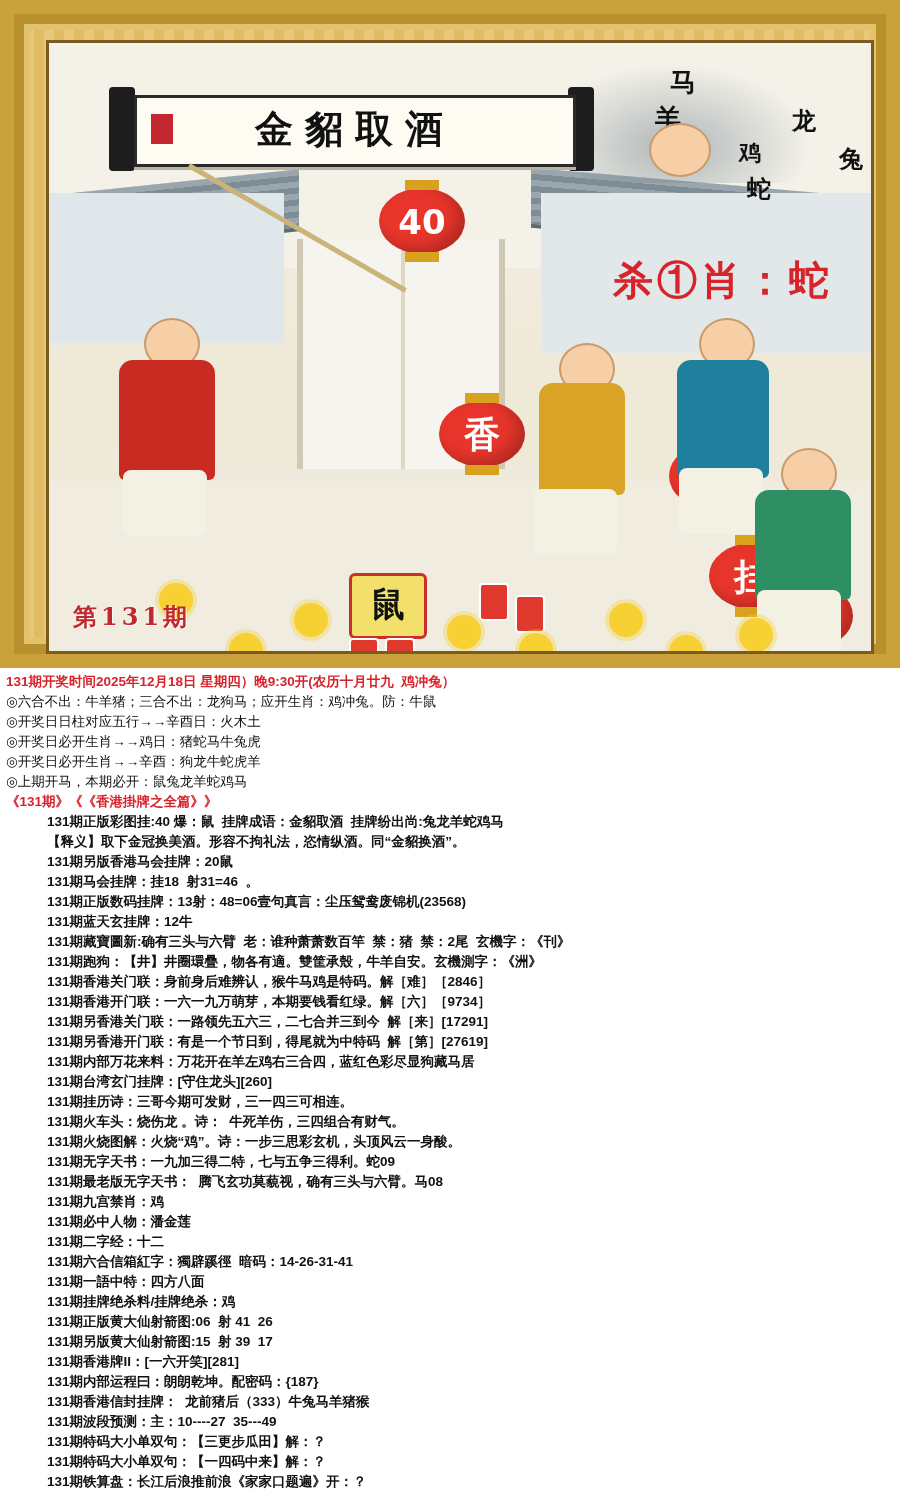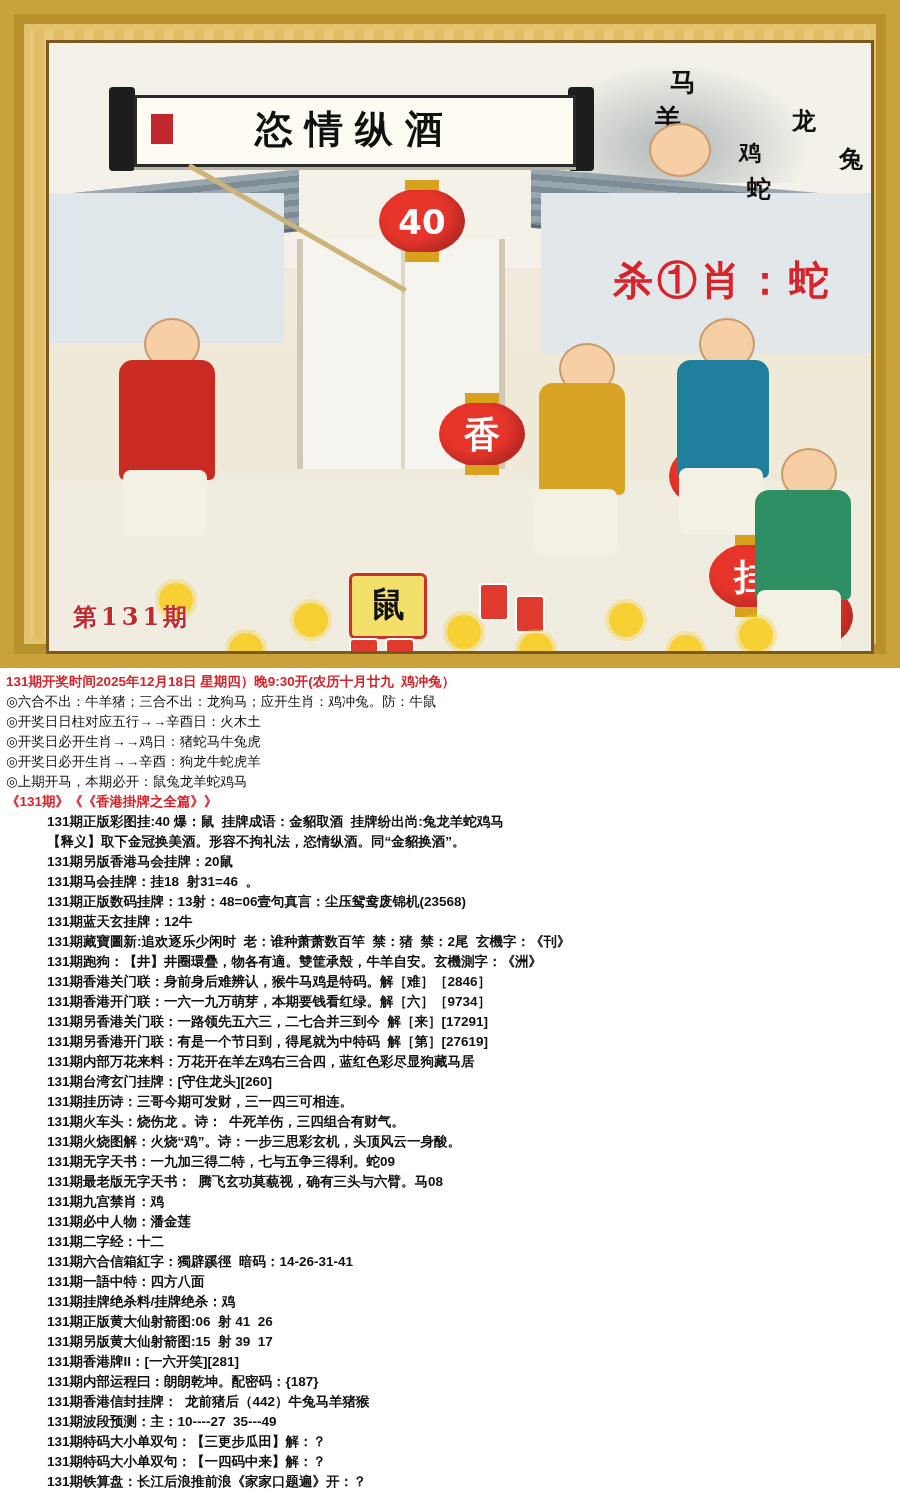"恣情纵酒" div.board-txt { text: 恣情纵 -> 金貂取 }
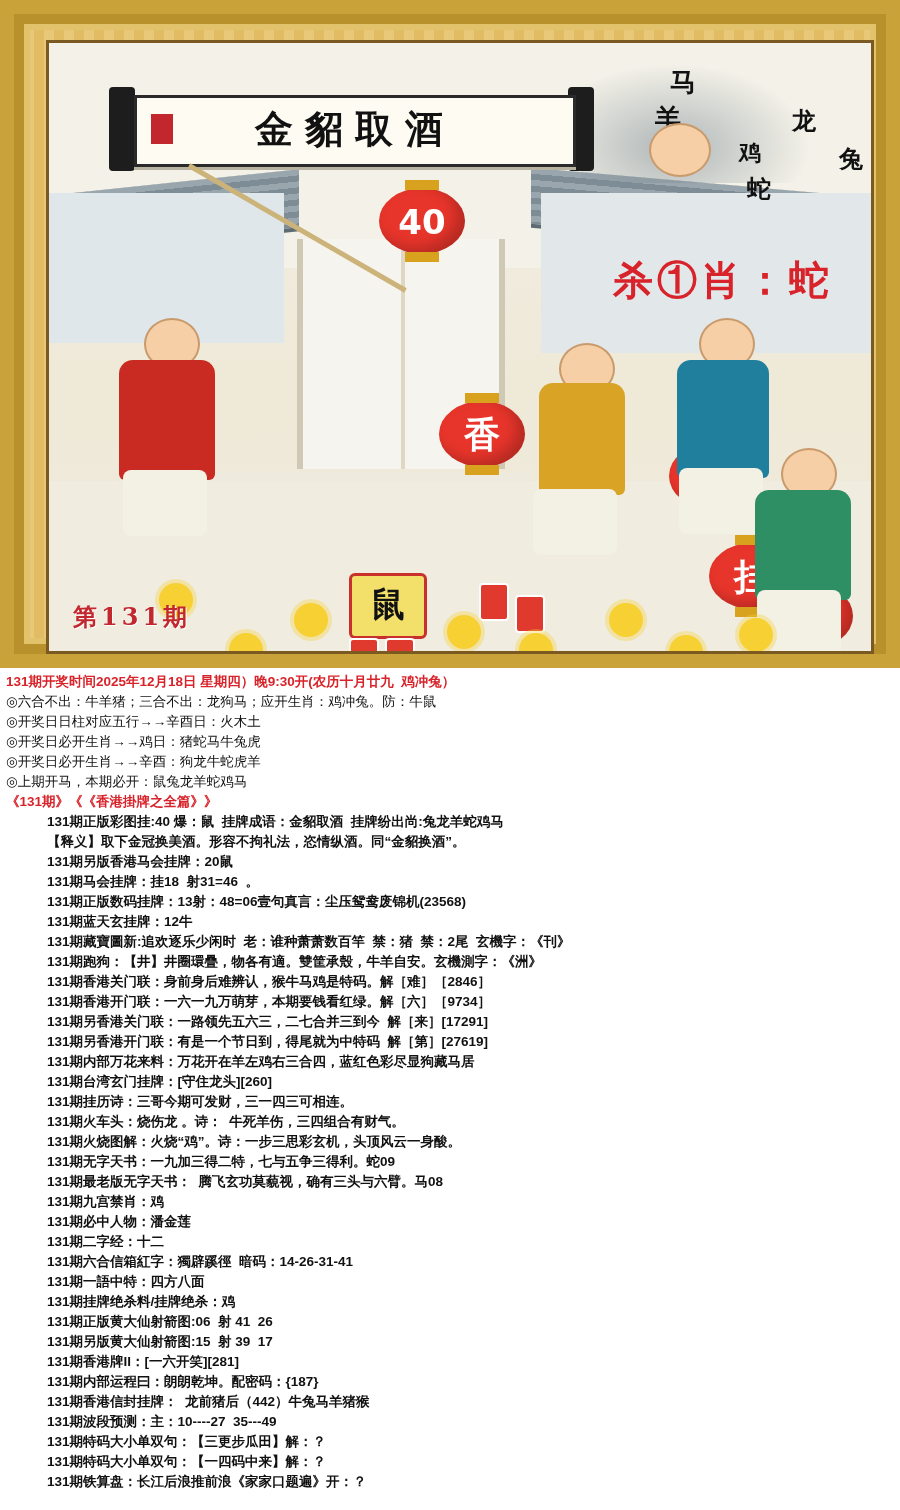"131期藏寶圖新:追欢逐乐少闲时 老：谁种萧萧数百竿 禁：猪 禁：2尾" div.line { text: :追欢逐乐少闲时 -> :确有三头与六臂 }
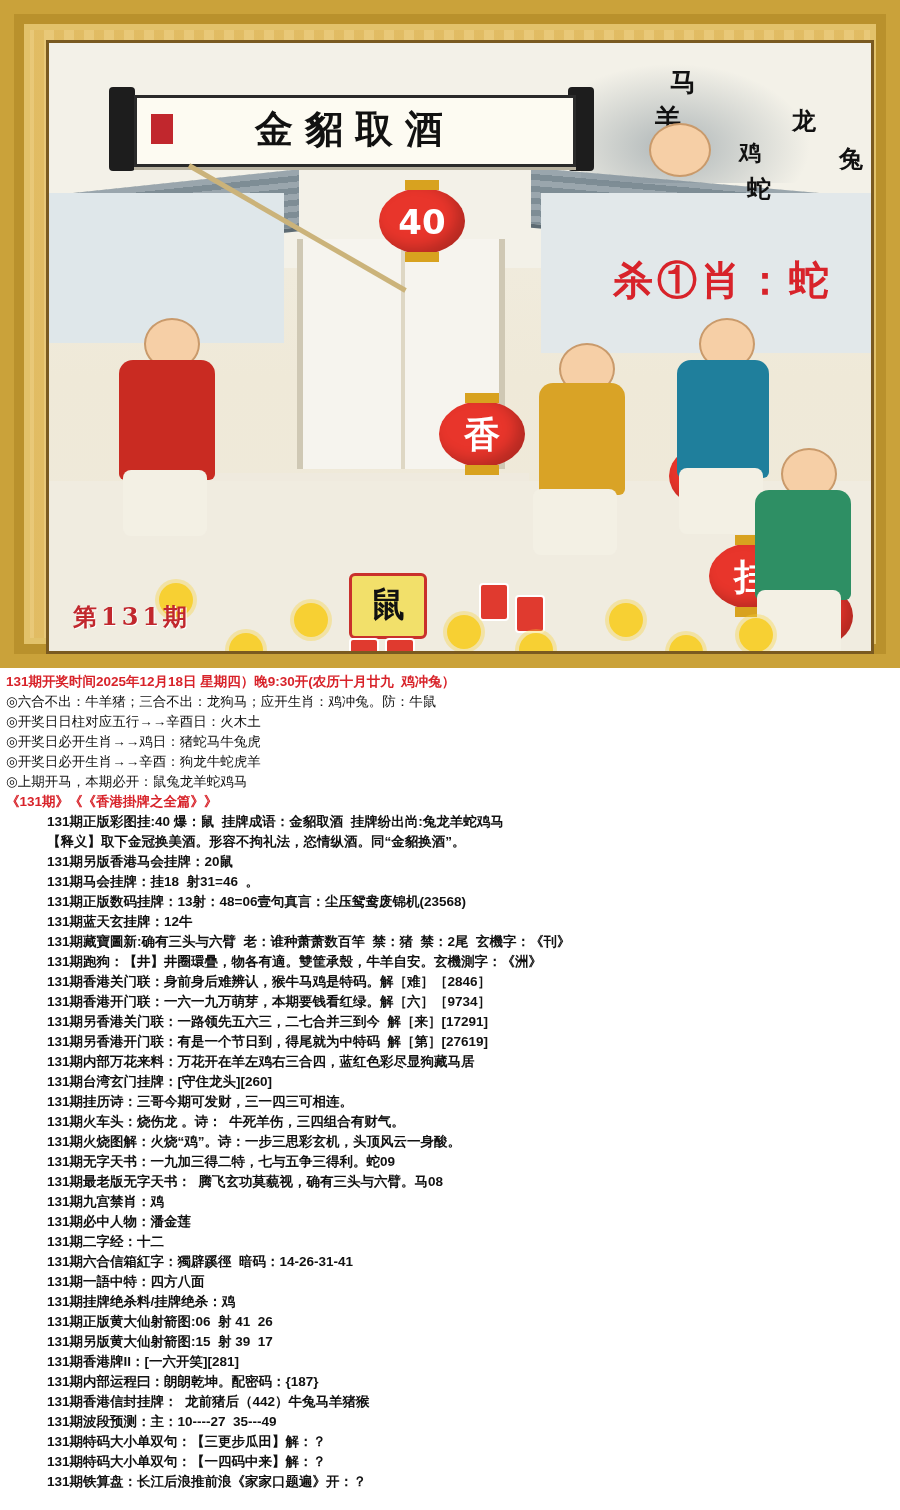"131期香港信封挂牌： 龙前猪后（442）牛兔马羊猪猴" div.line { text: 442 -> 333 }
